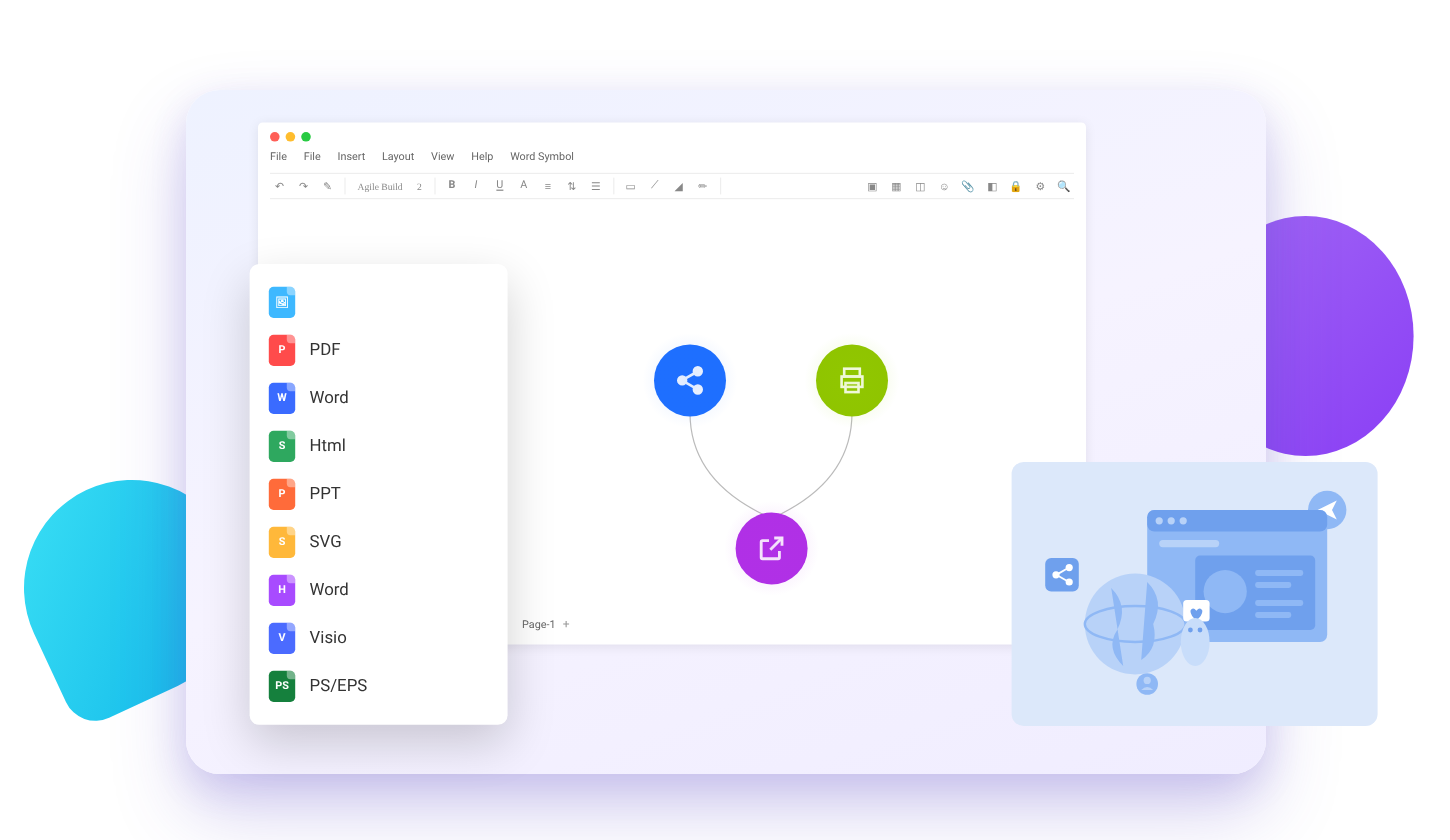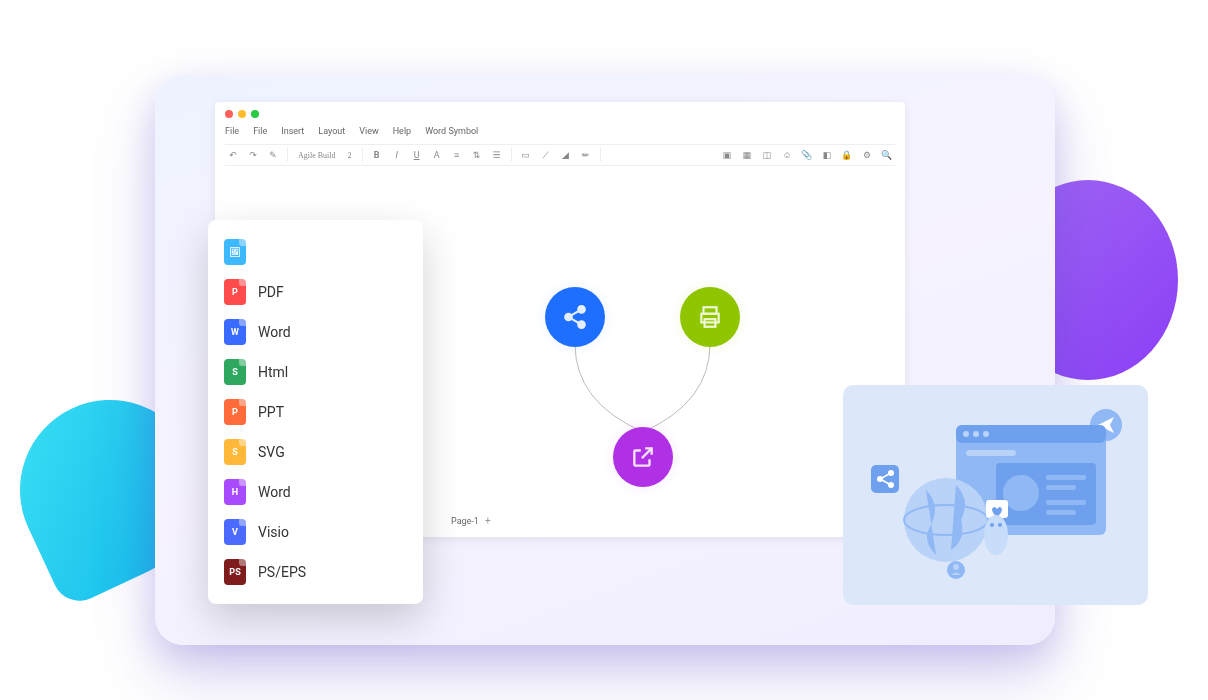"Page-1" .page-tab { left: 236px -> 220px }
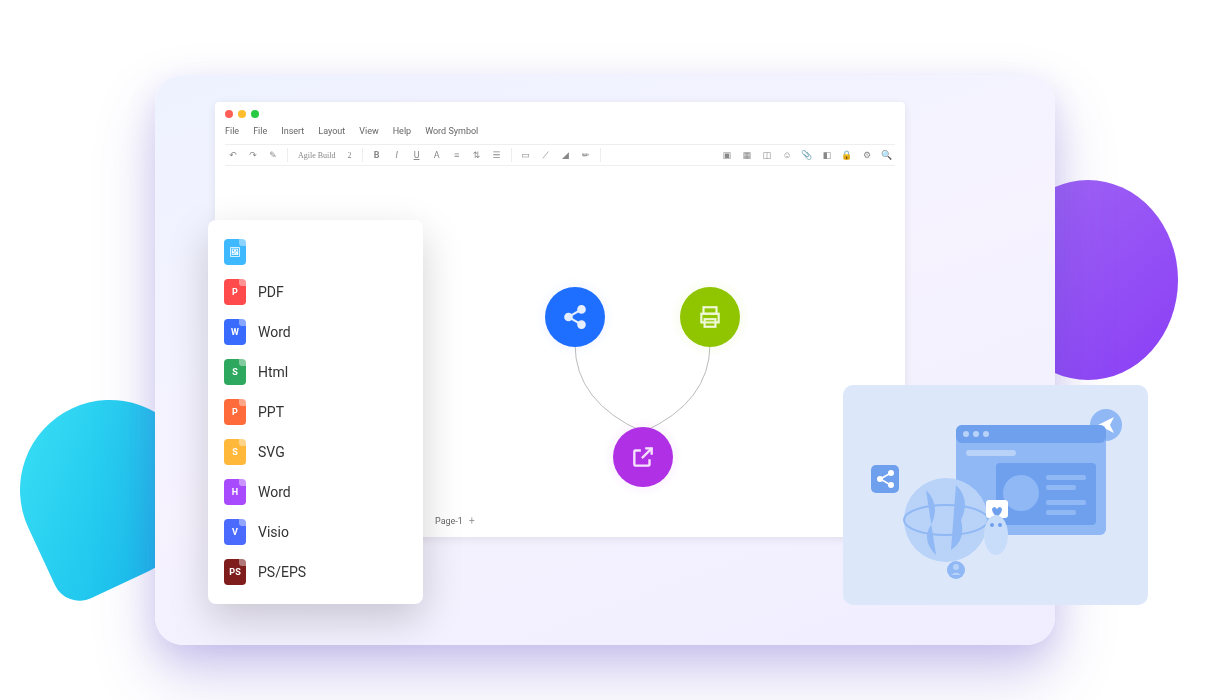"PS" .fi-ps { background: #7f1d1d -> #15803d }
